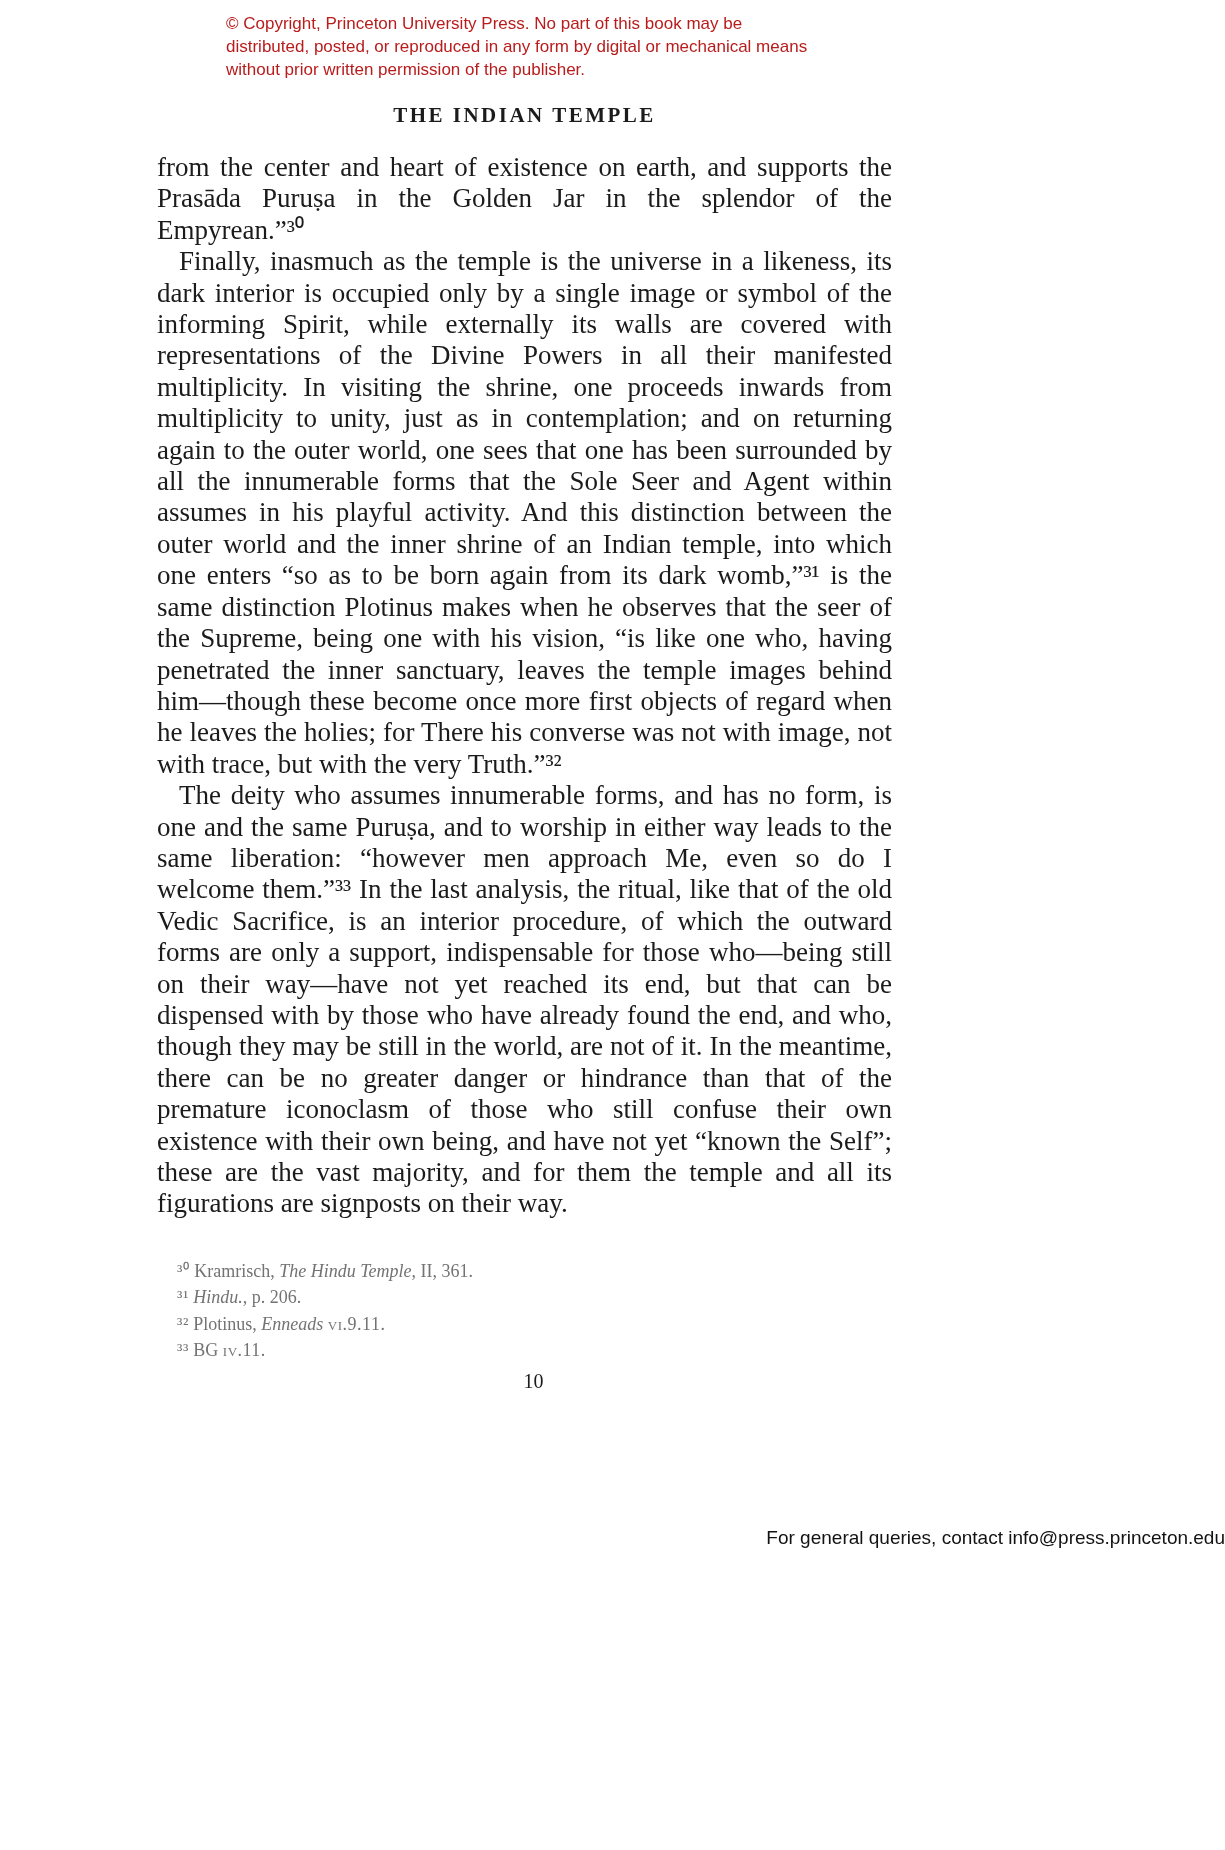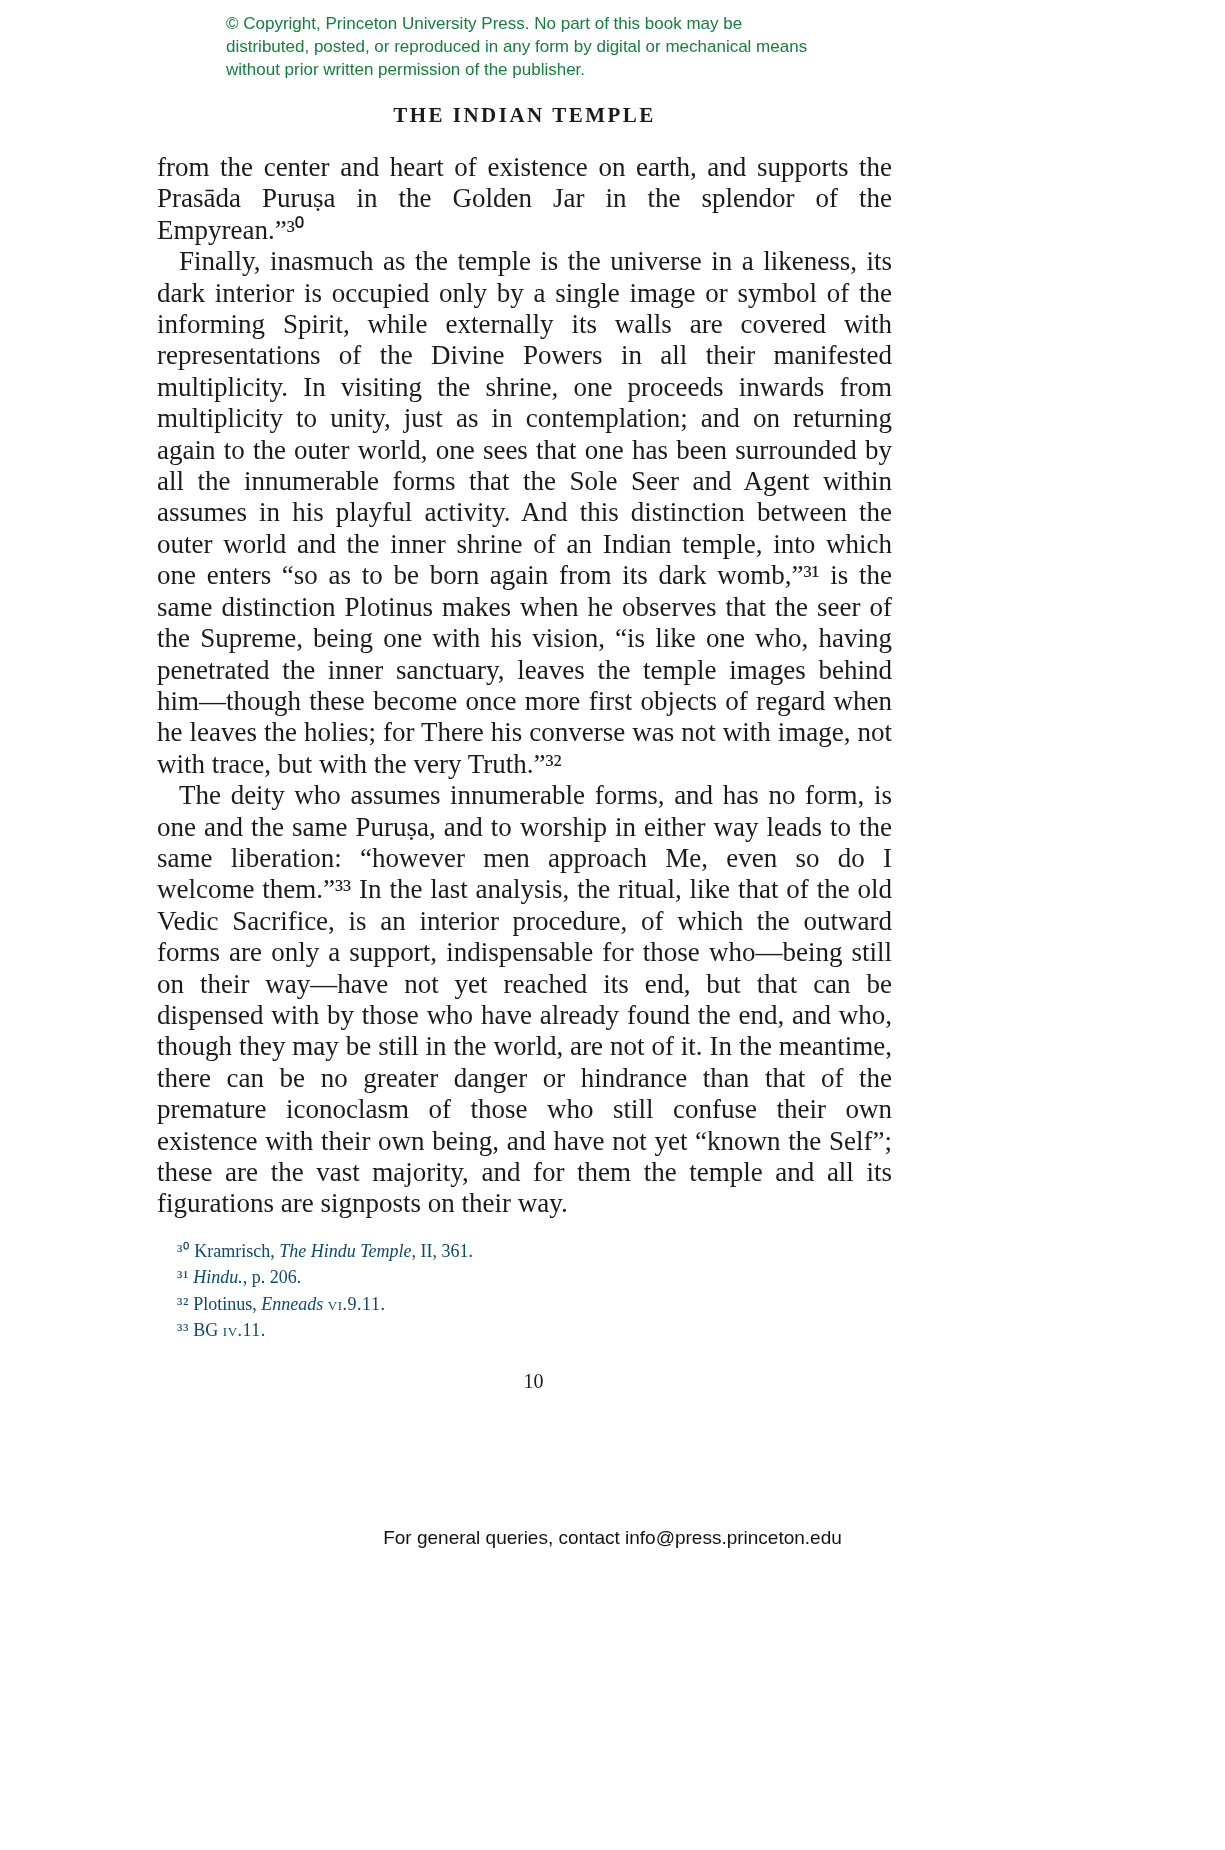"© Copyright, Princeton University Press." .copyright { color: #15803d -> #b91c1c }
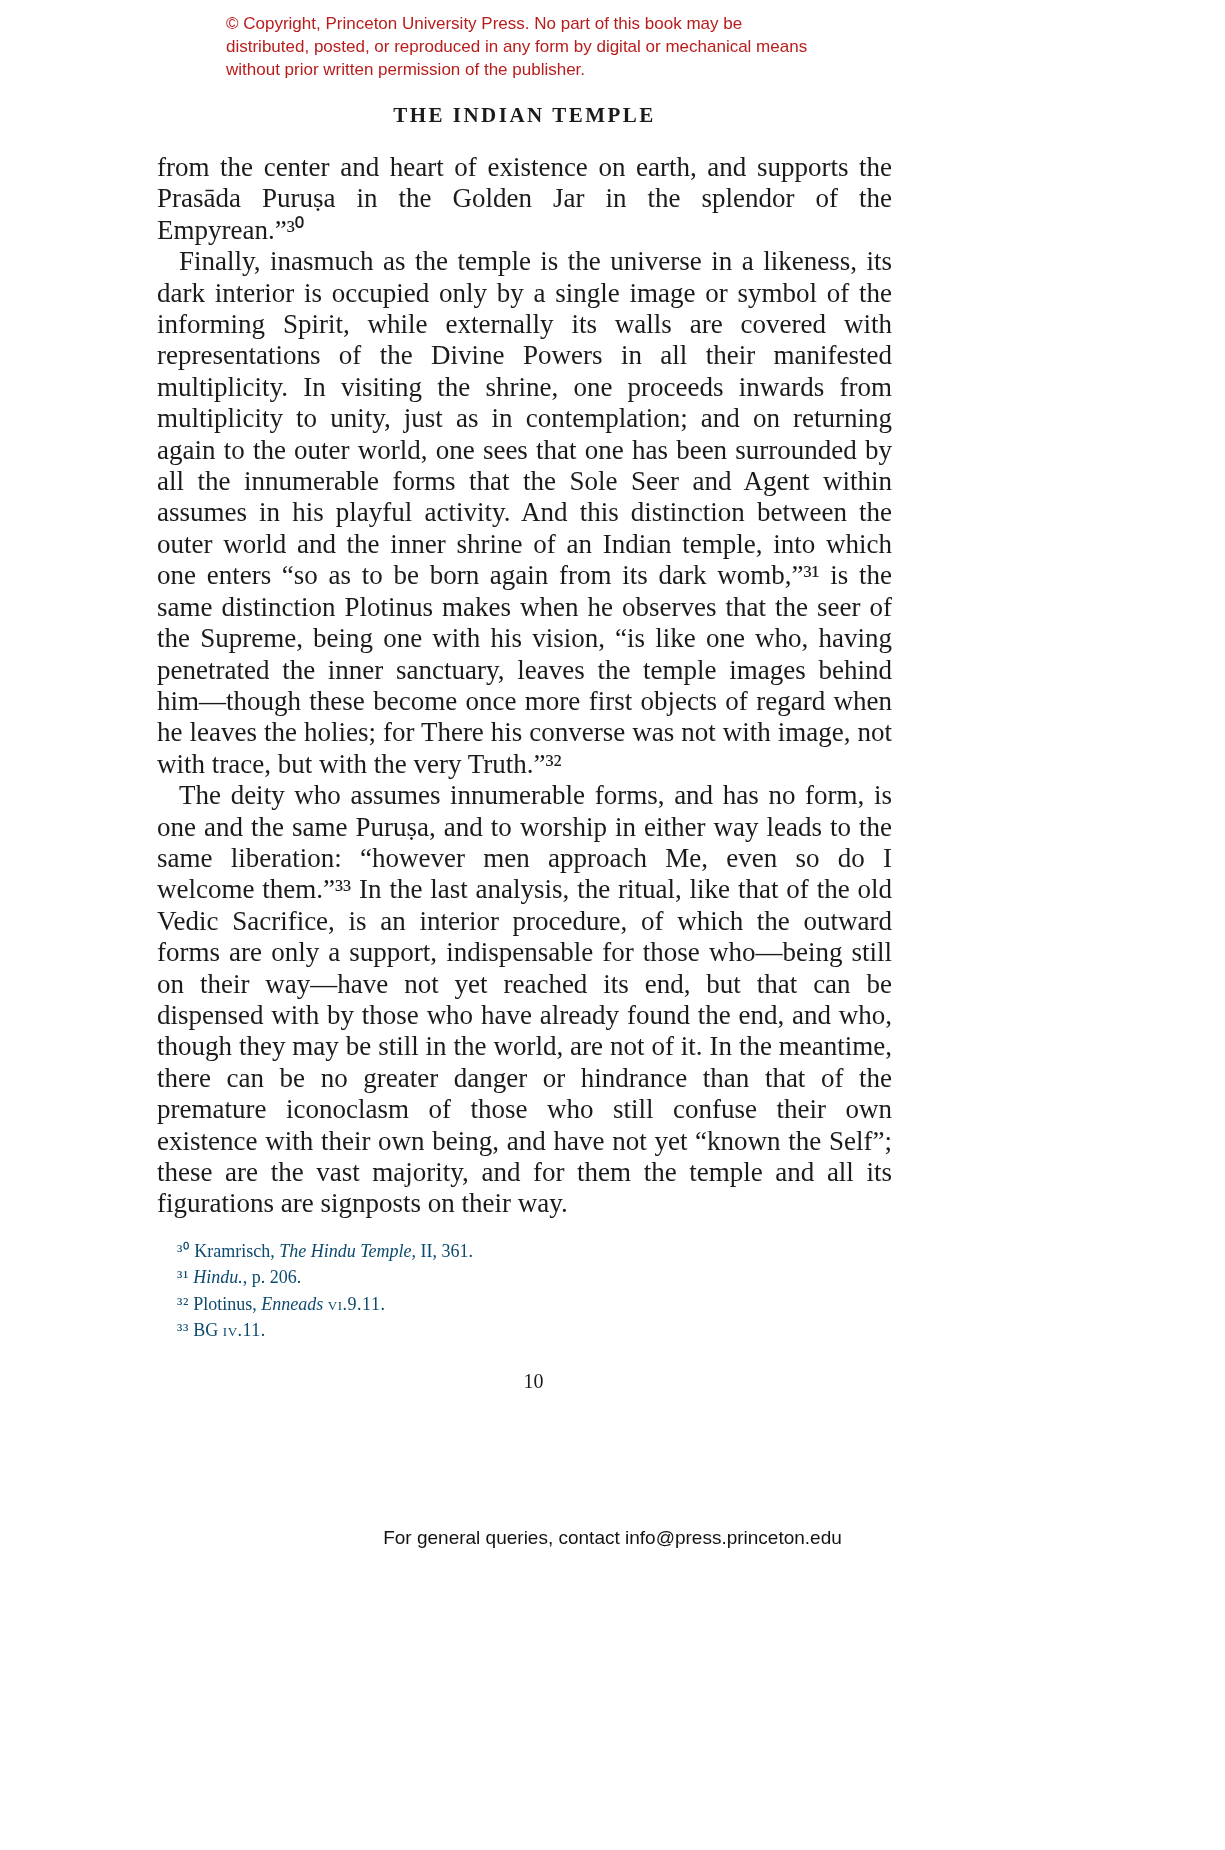"³⁰ Kramrisch, The Hindu Temple," .footnotes { color: #0c4a6e -> #737373; margin-top: 18px -> 38px }
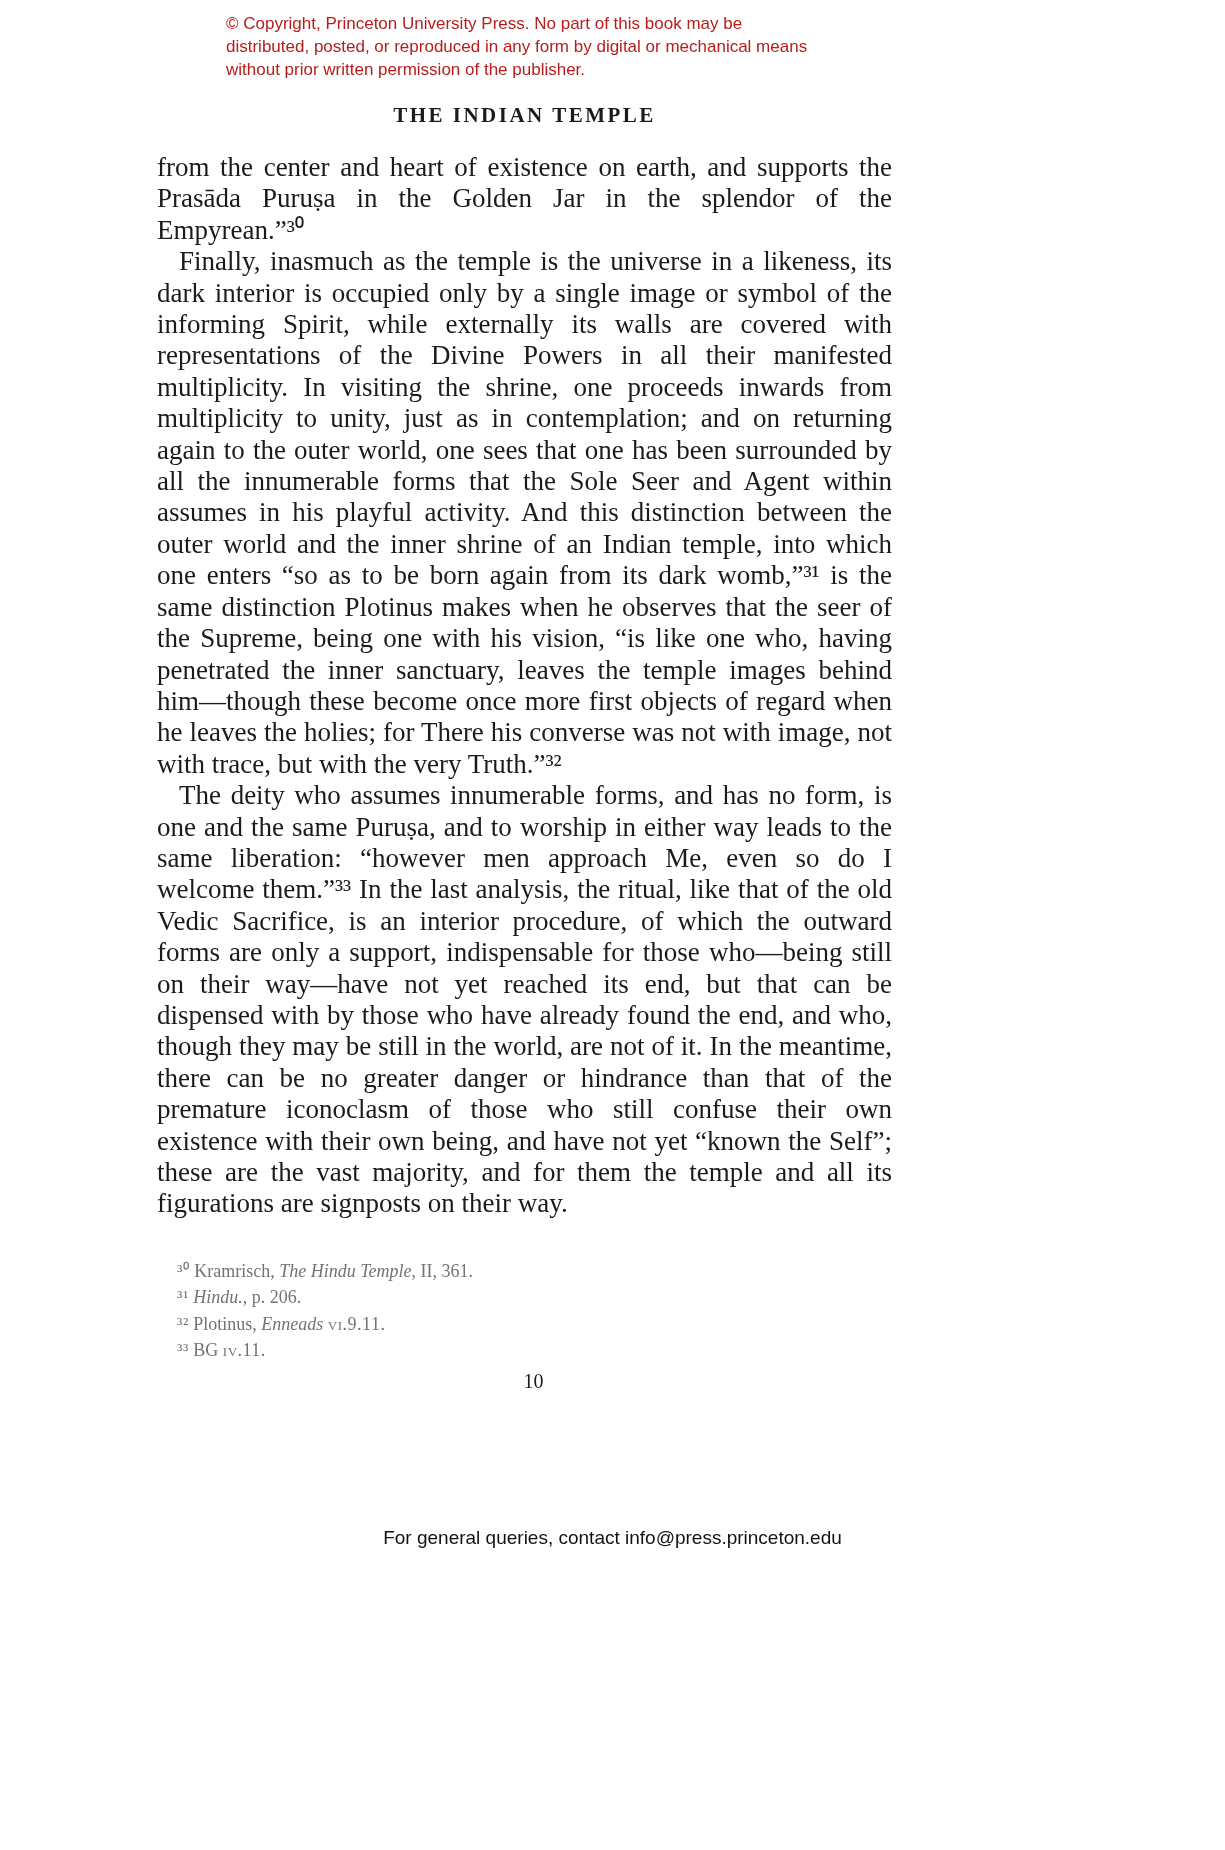"For general queries, contact" .footer { text-align: center -> right }
